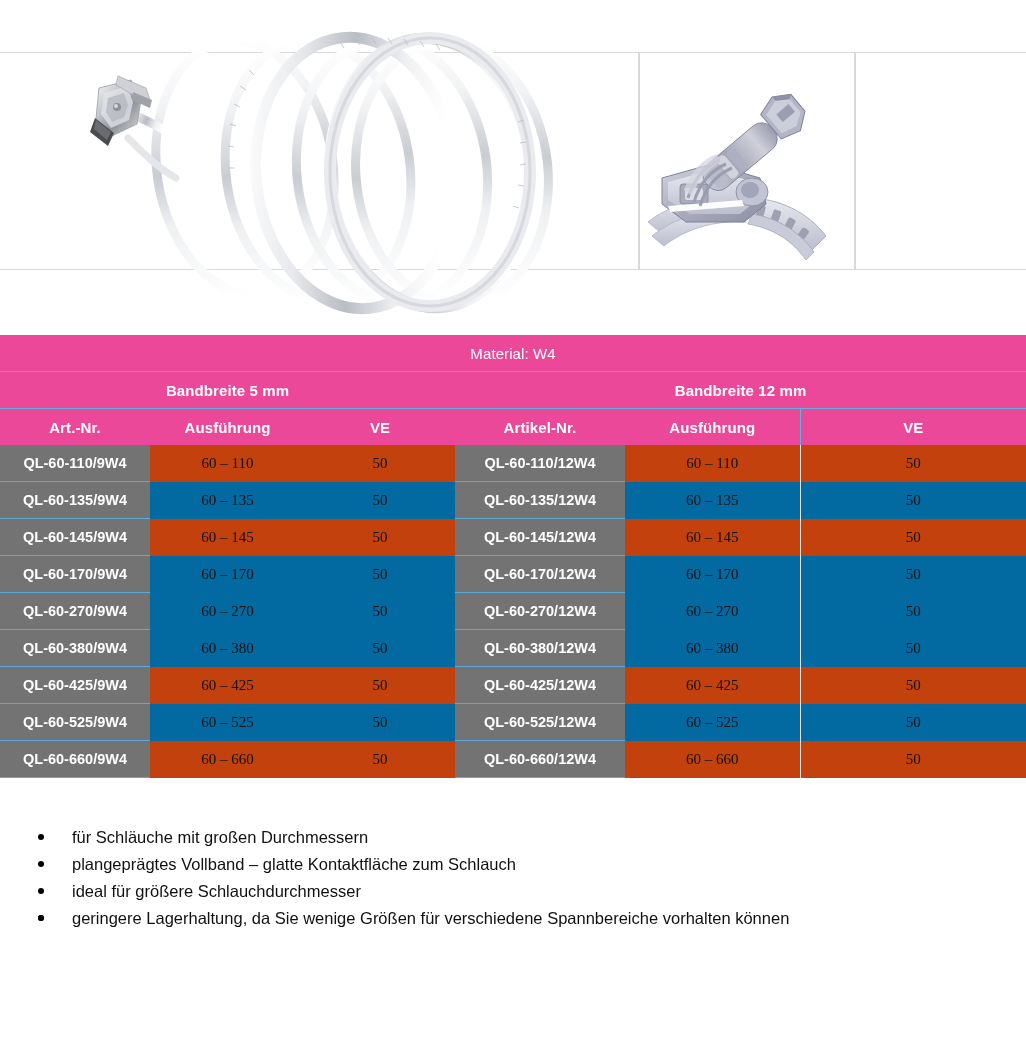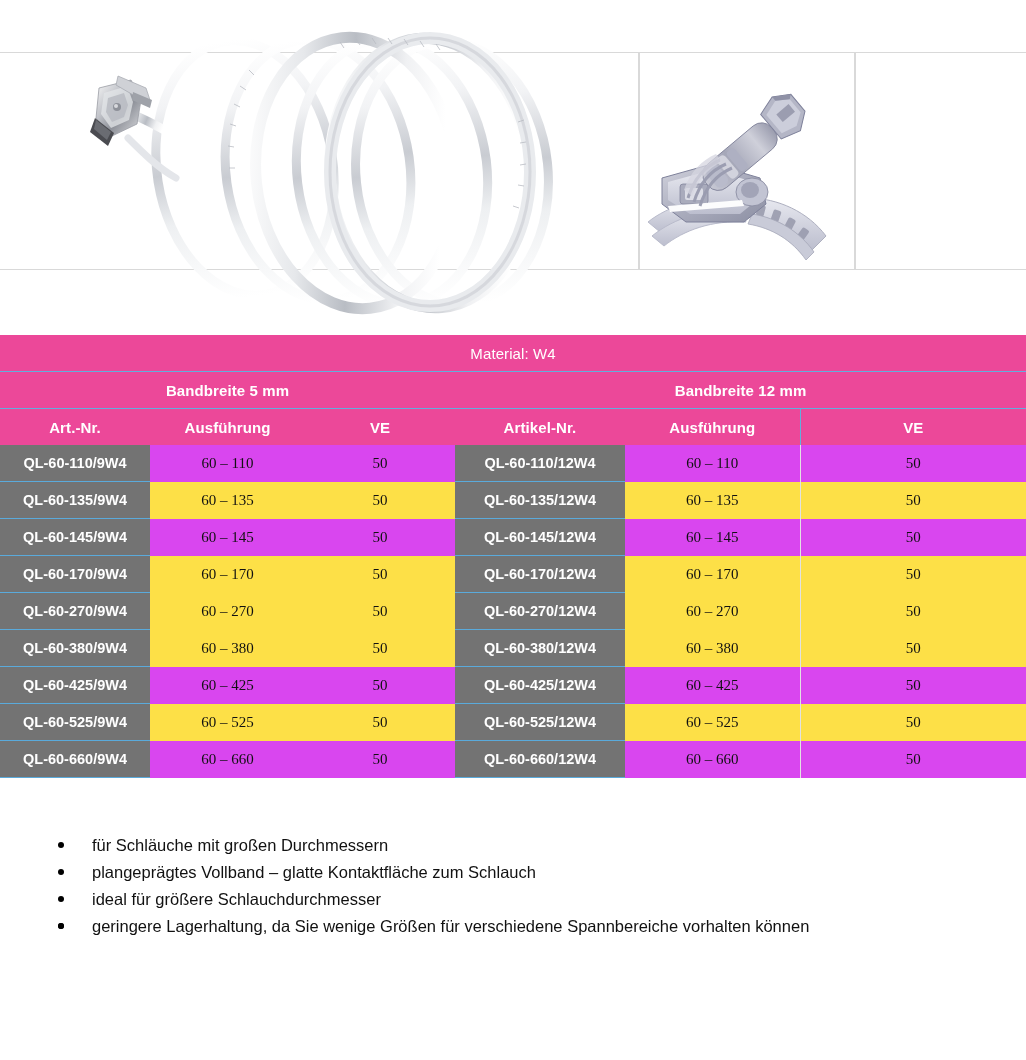"60 – 110" .row-shade .cell-data { background: #d946ef -> #c2410c }
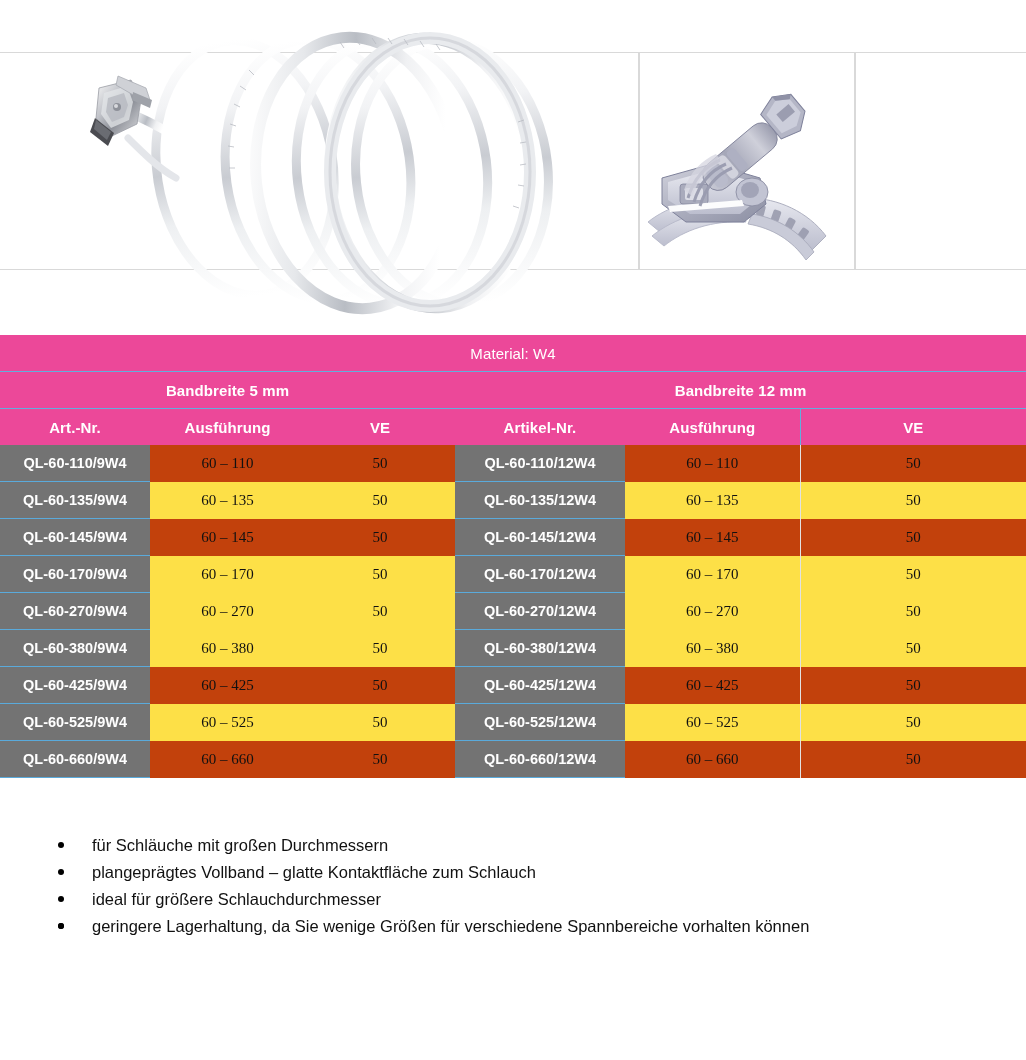"60 – 135" .row-plain .cell-data { background: #fde047 -> #0369a1 }
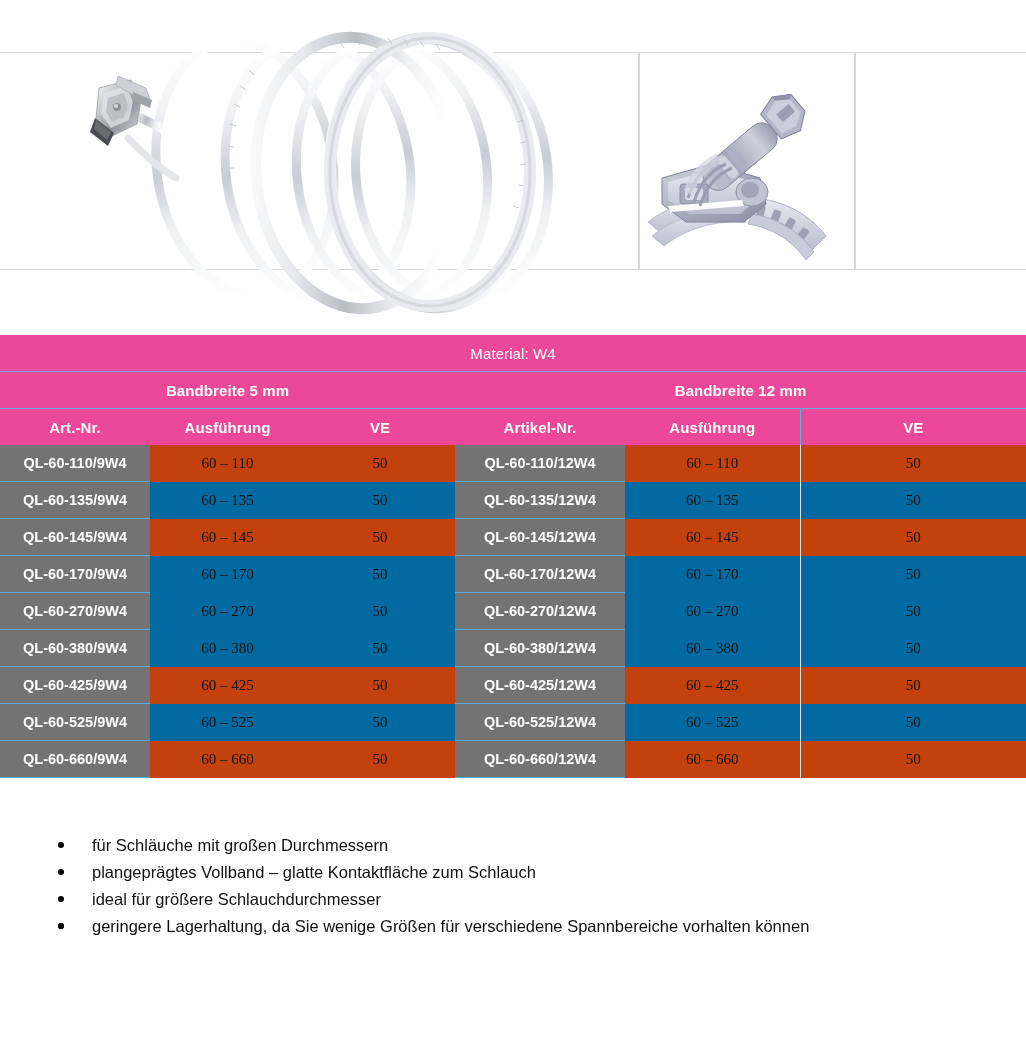"für Schläuche mit großen Durchmessern" .feature-list { margin: 8px -> 0; padding: 46px 0 0 12px -> 46px 0 0 0 }
